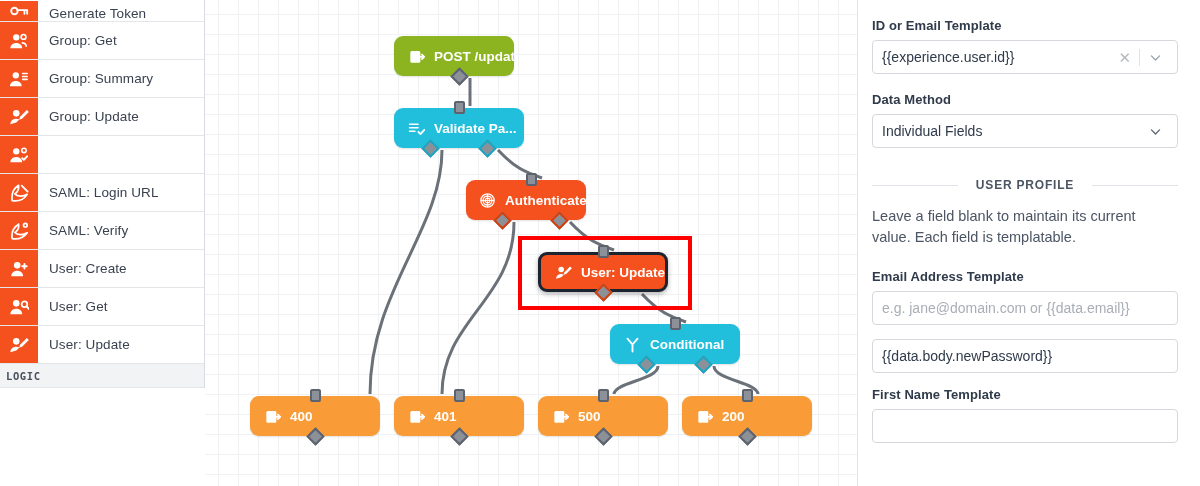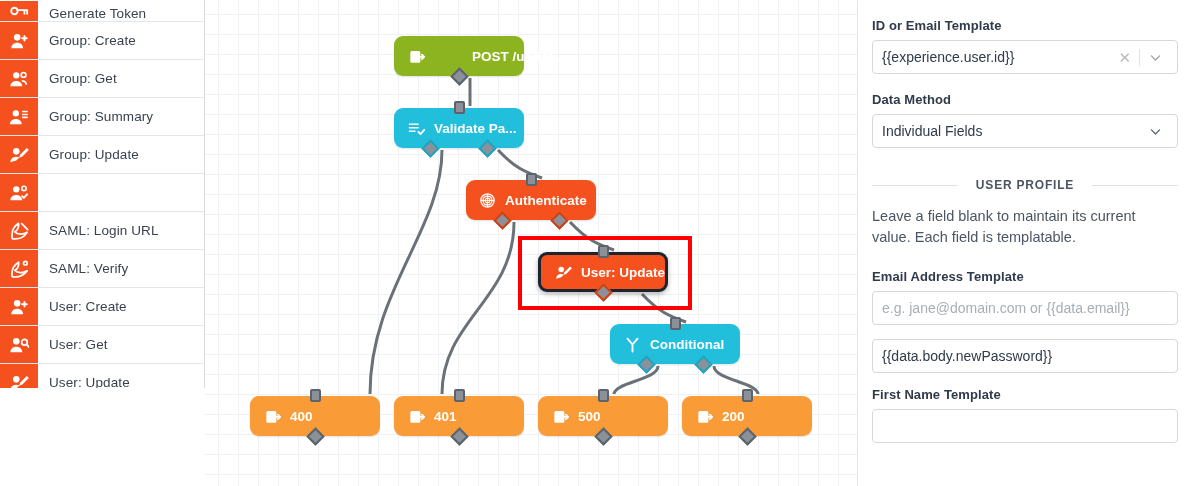"Group: Create" div.side-row { html: <div> <div> <svg> <circle></circle> <path></path> <path></path> </svg> </div> <div>Group: Create</div> </div> -> none }
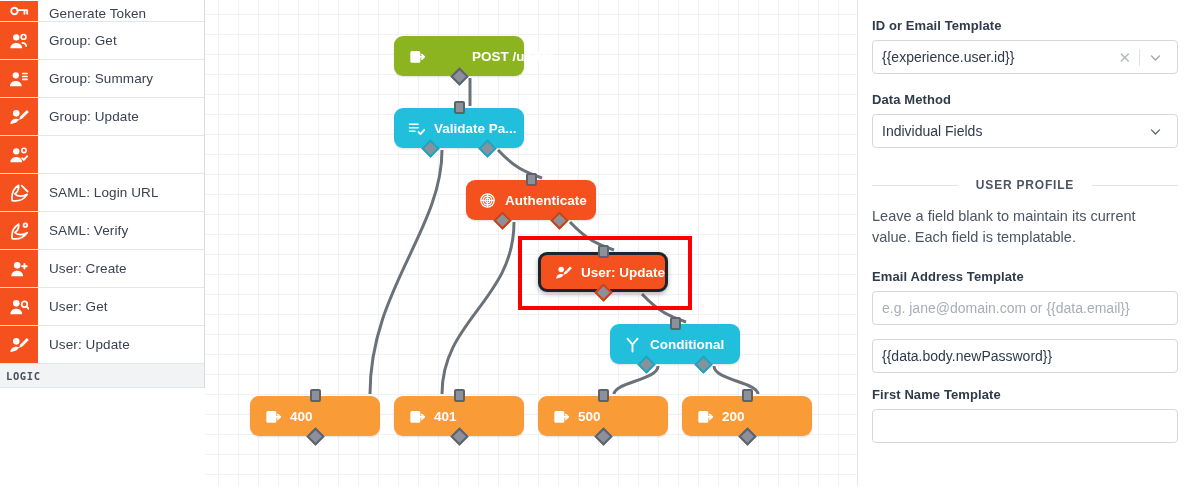"POST /updat..." div.node { gap: 38px -> none; width: 130px -> 120px }
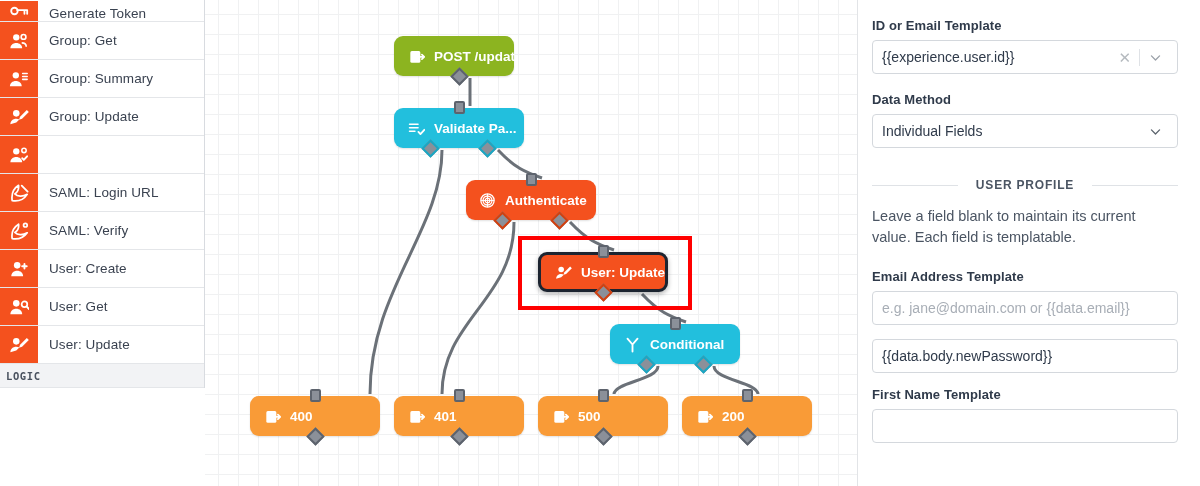"Authenticate" div.node { width: 130px -> 120px }
